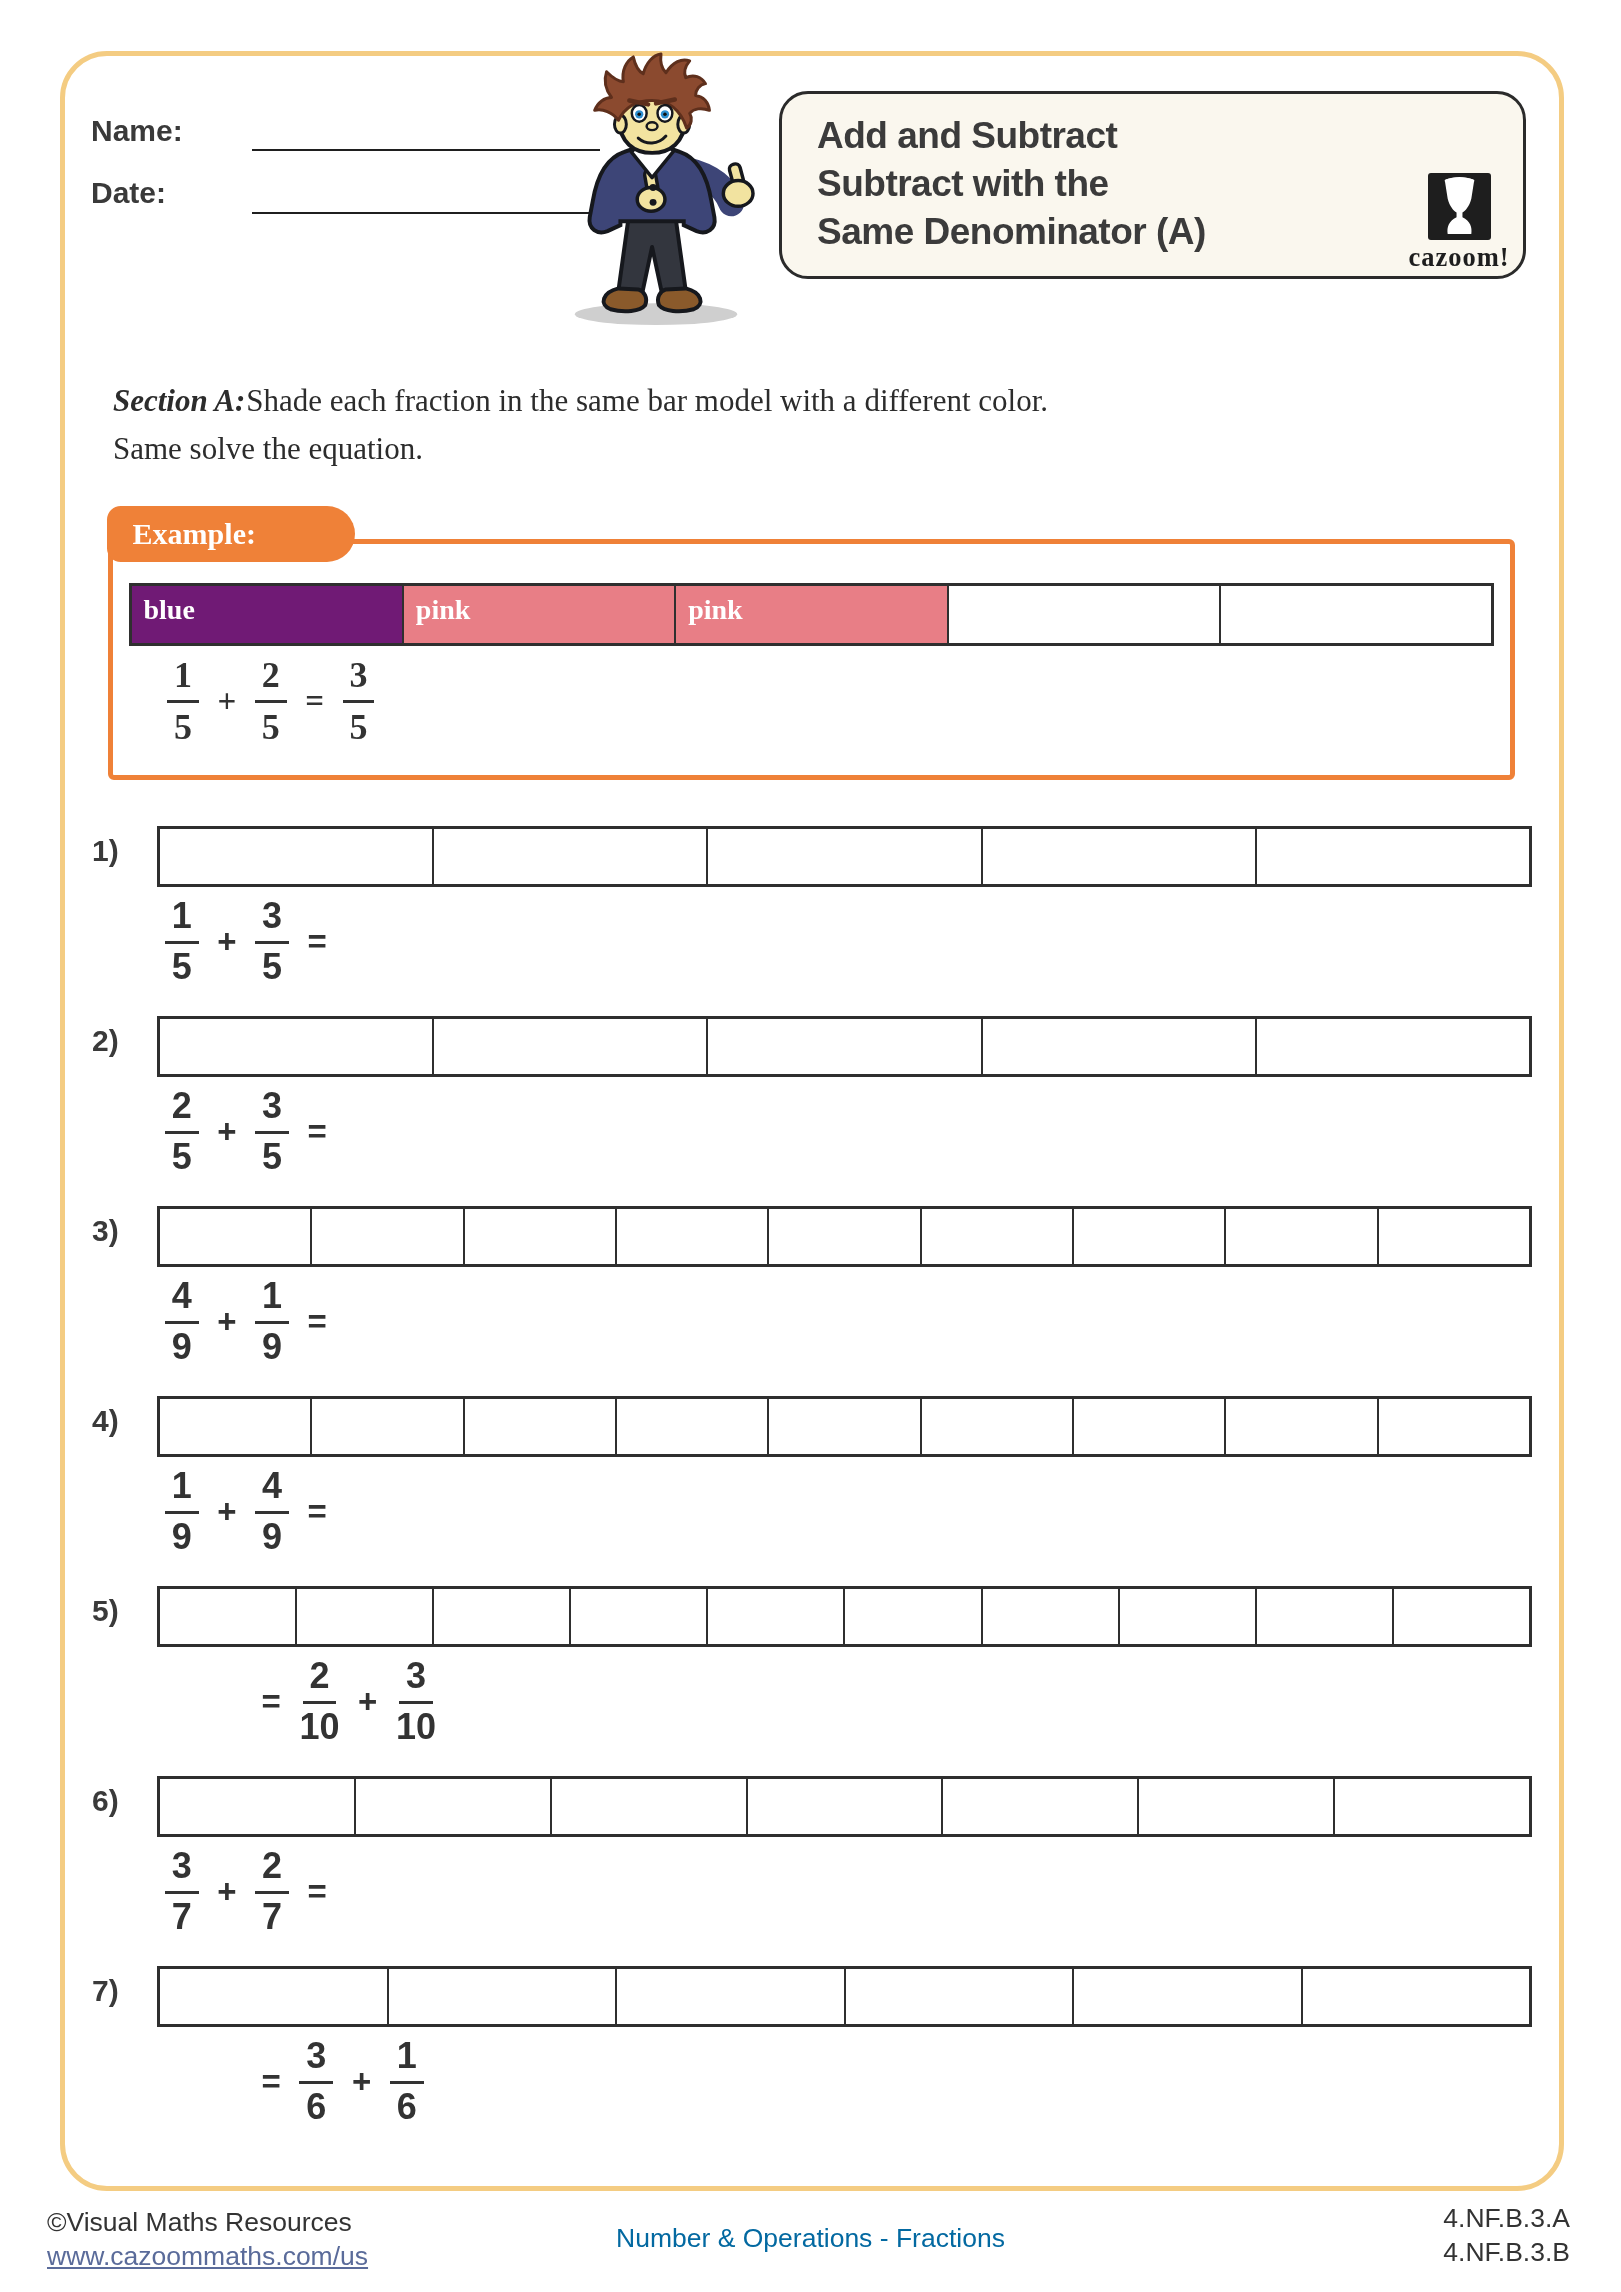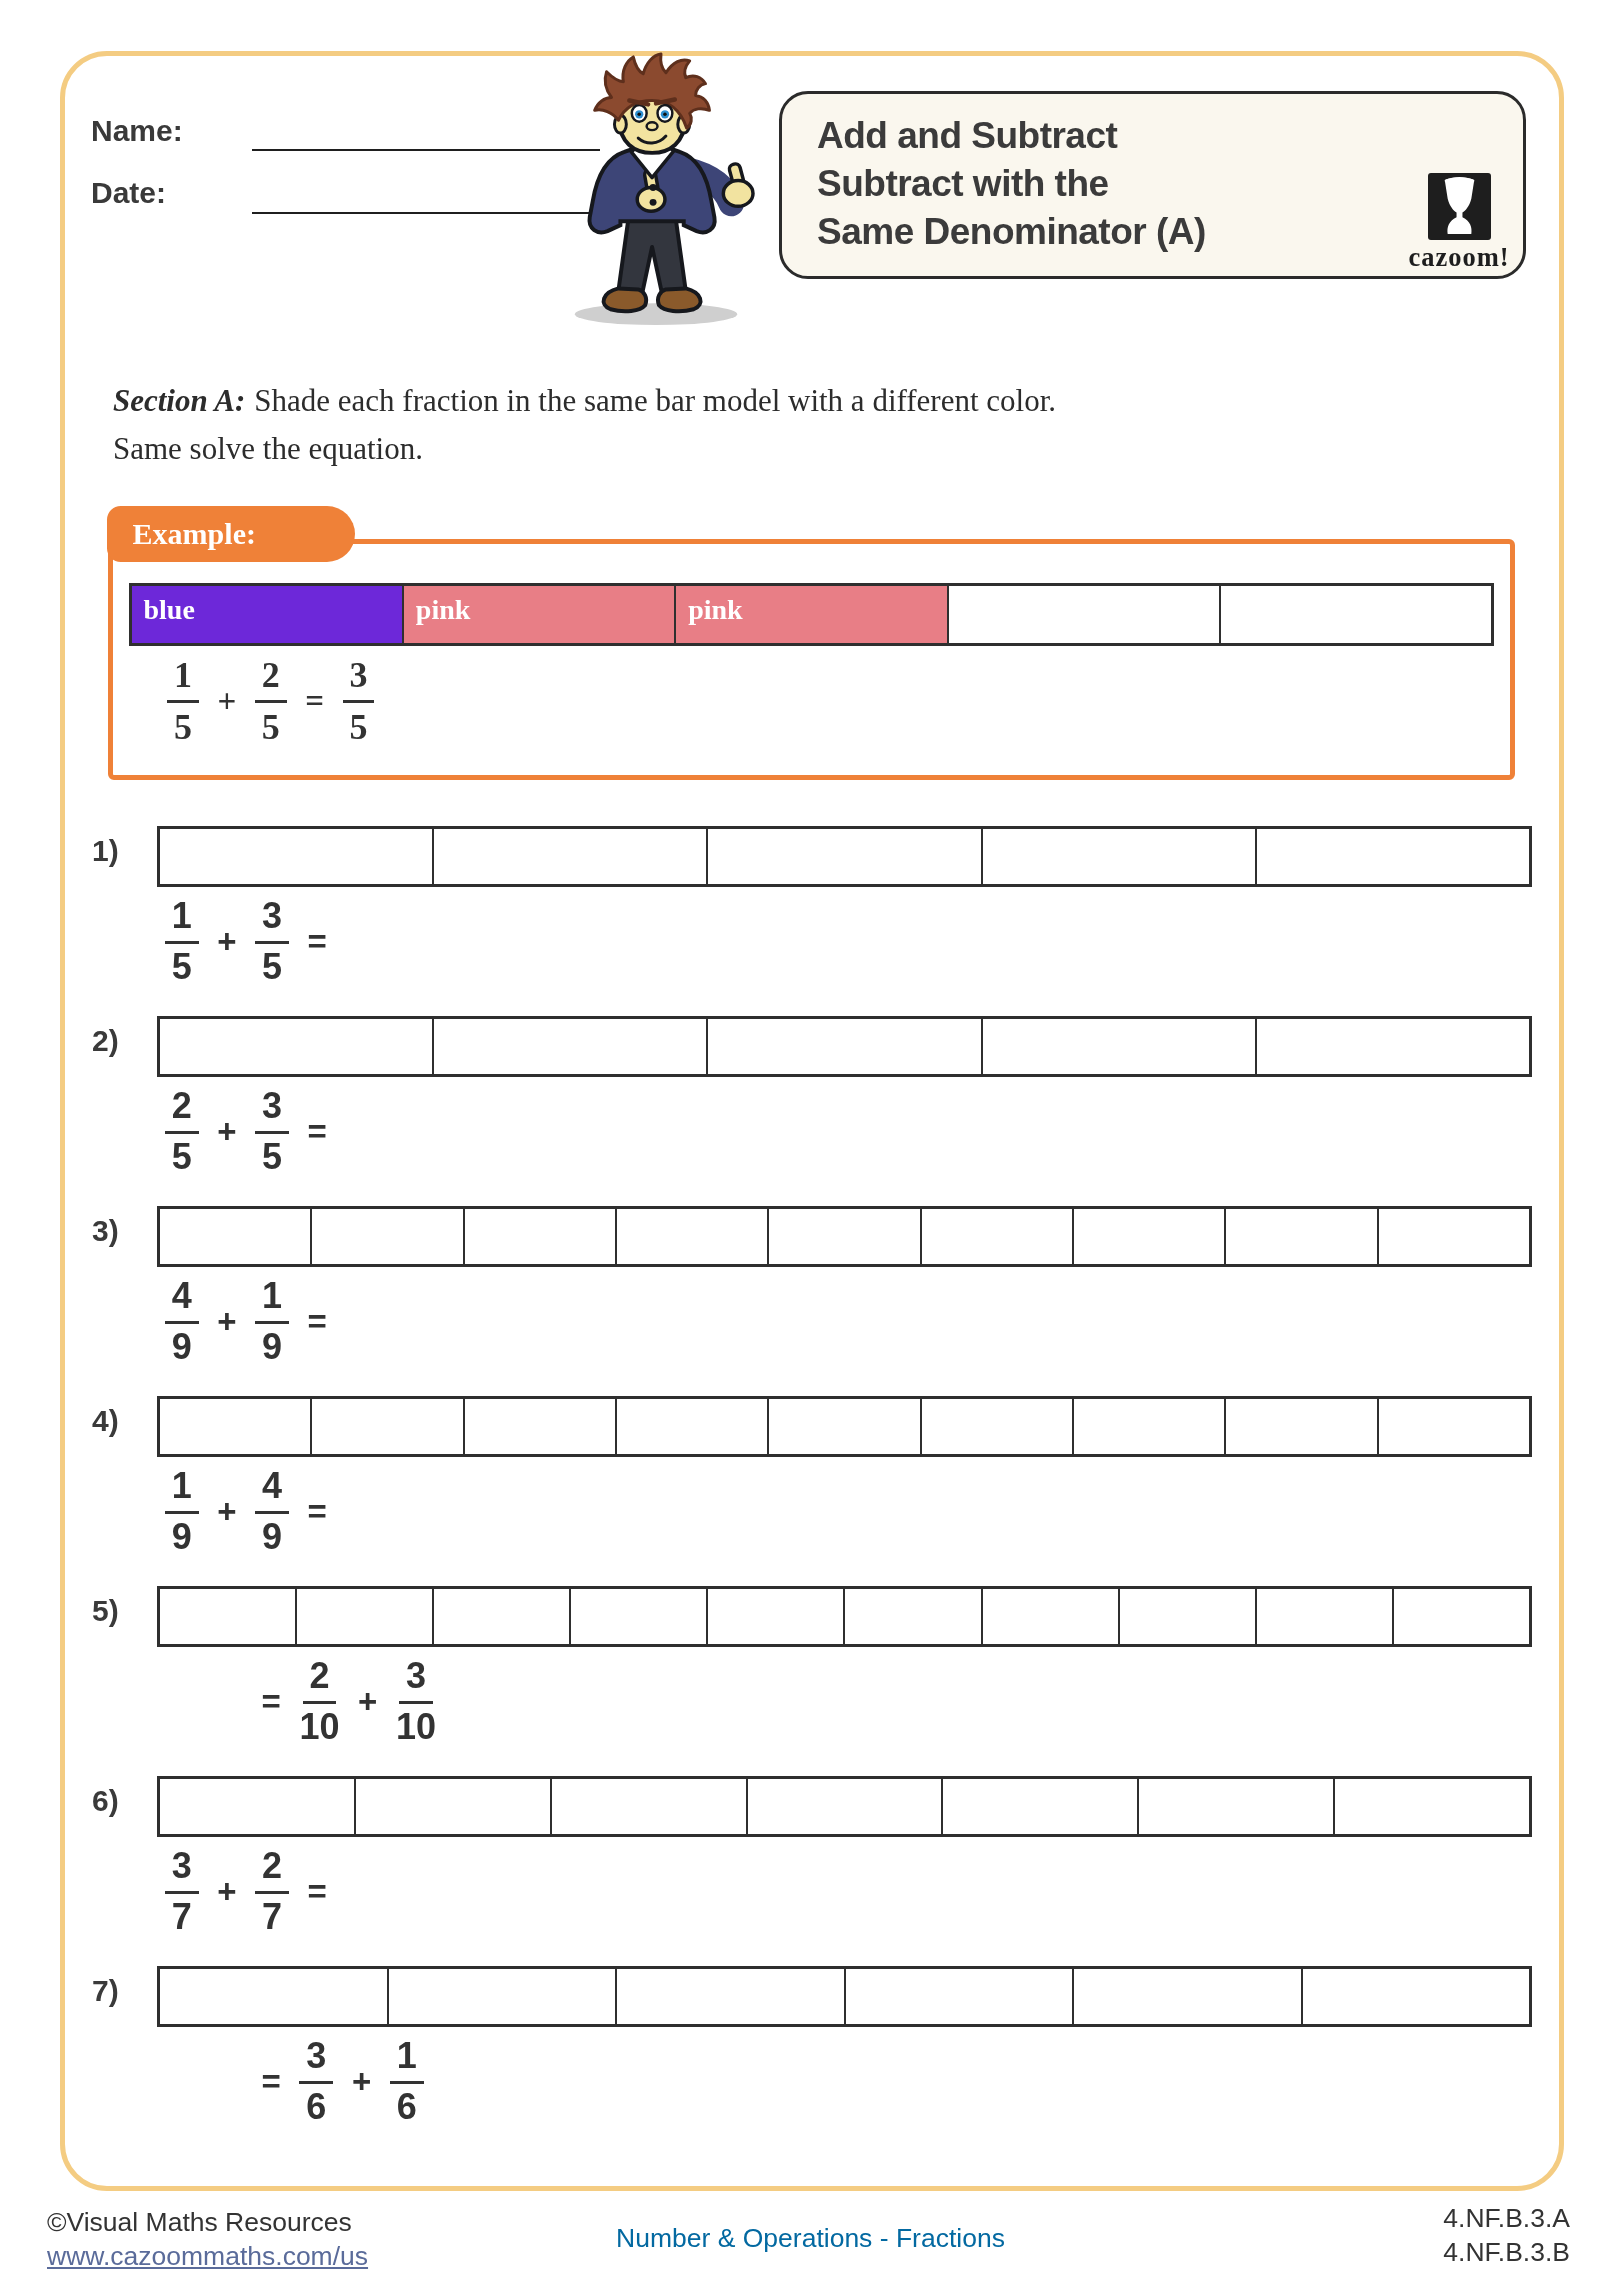"Section A:" .section-label { margin-right: 9px -> 1px }
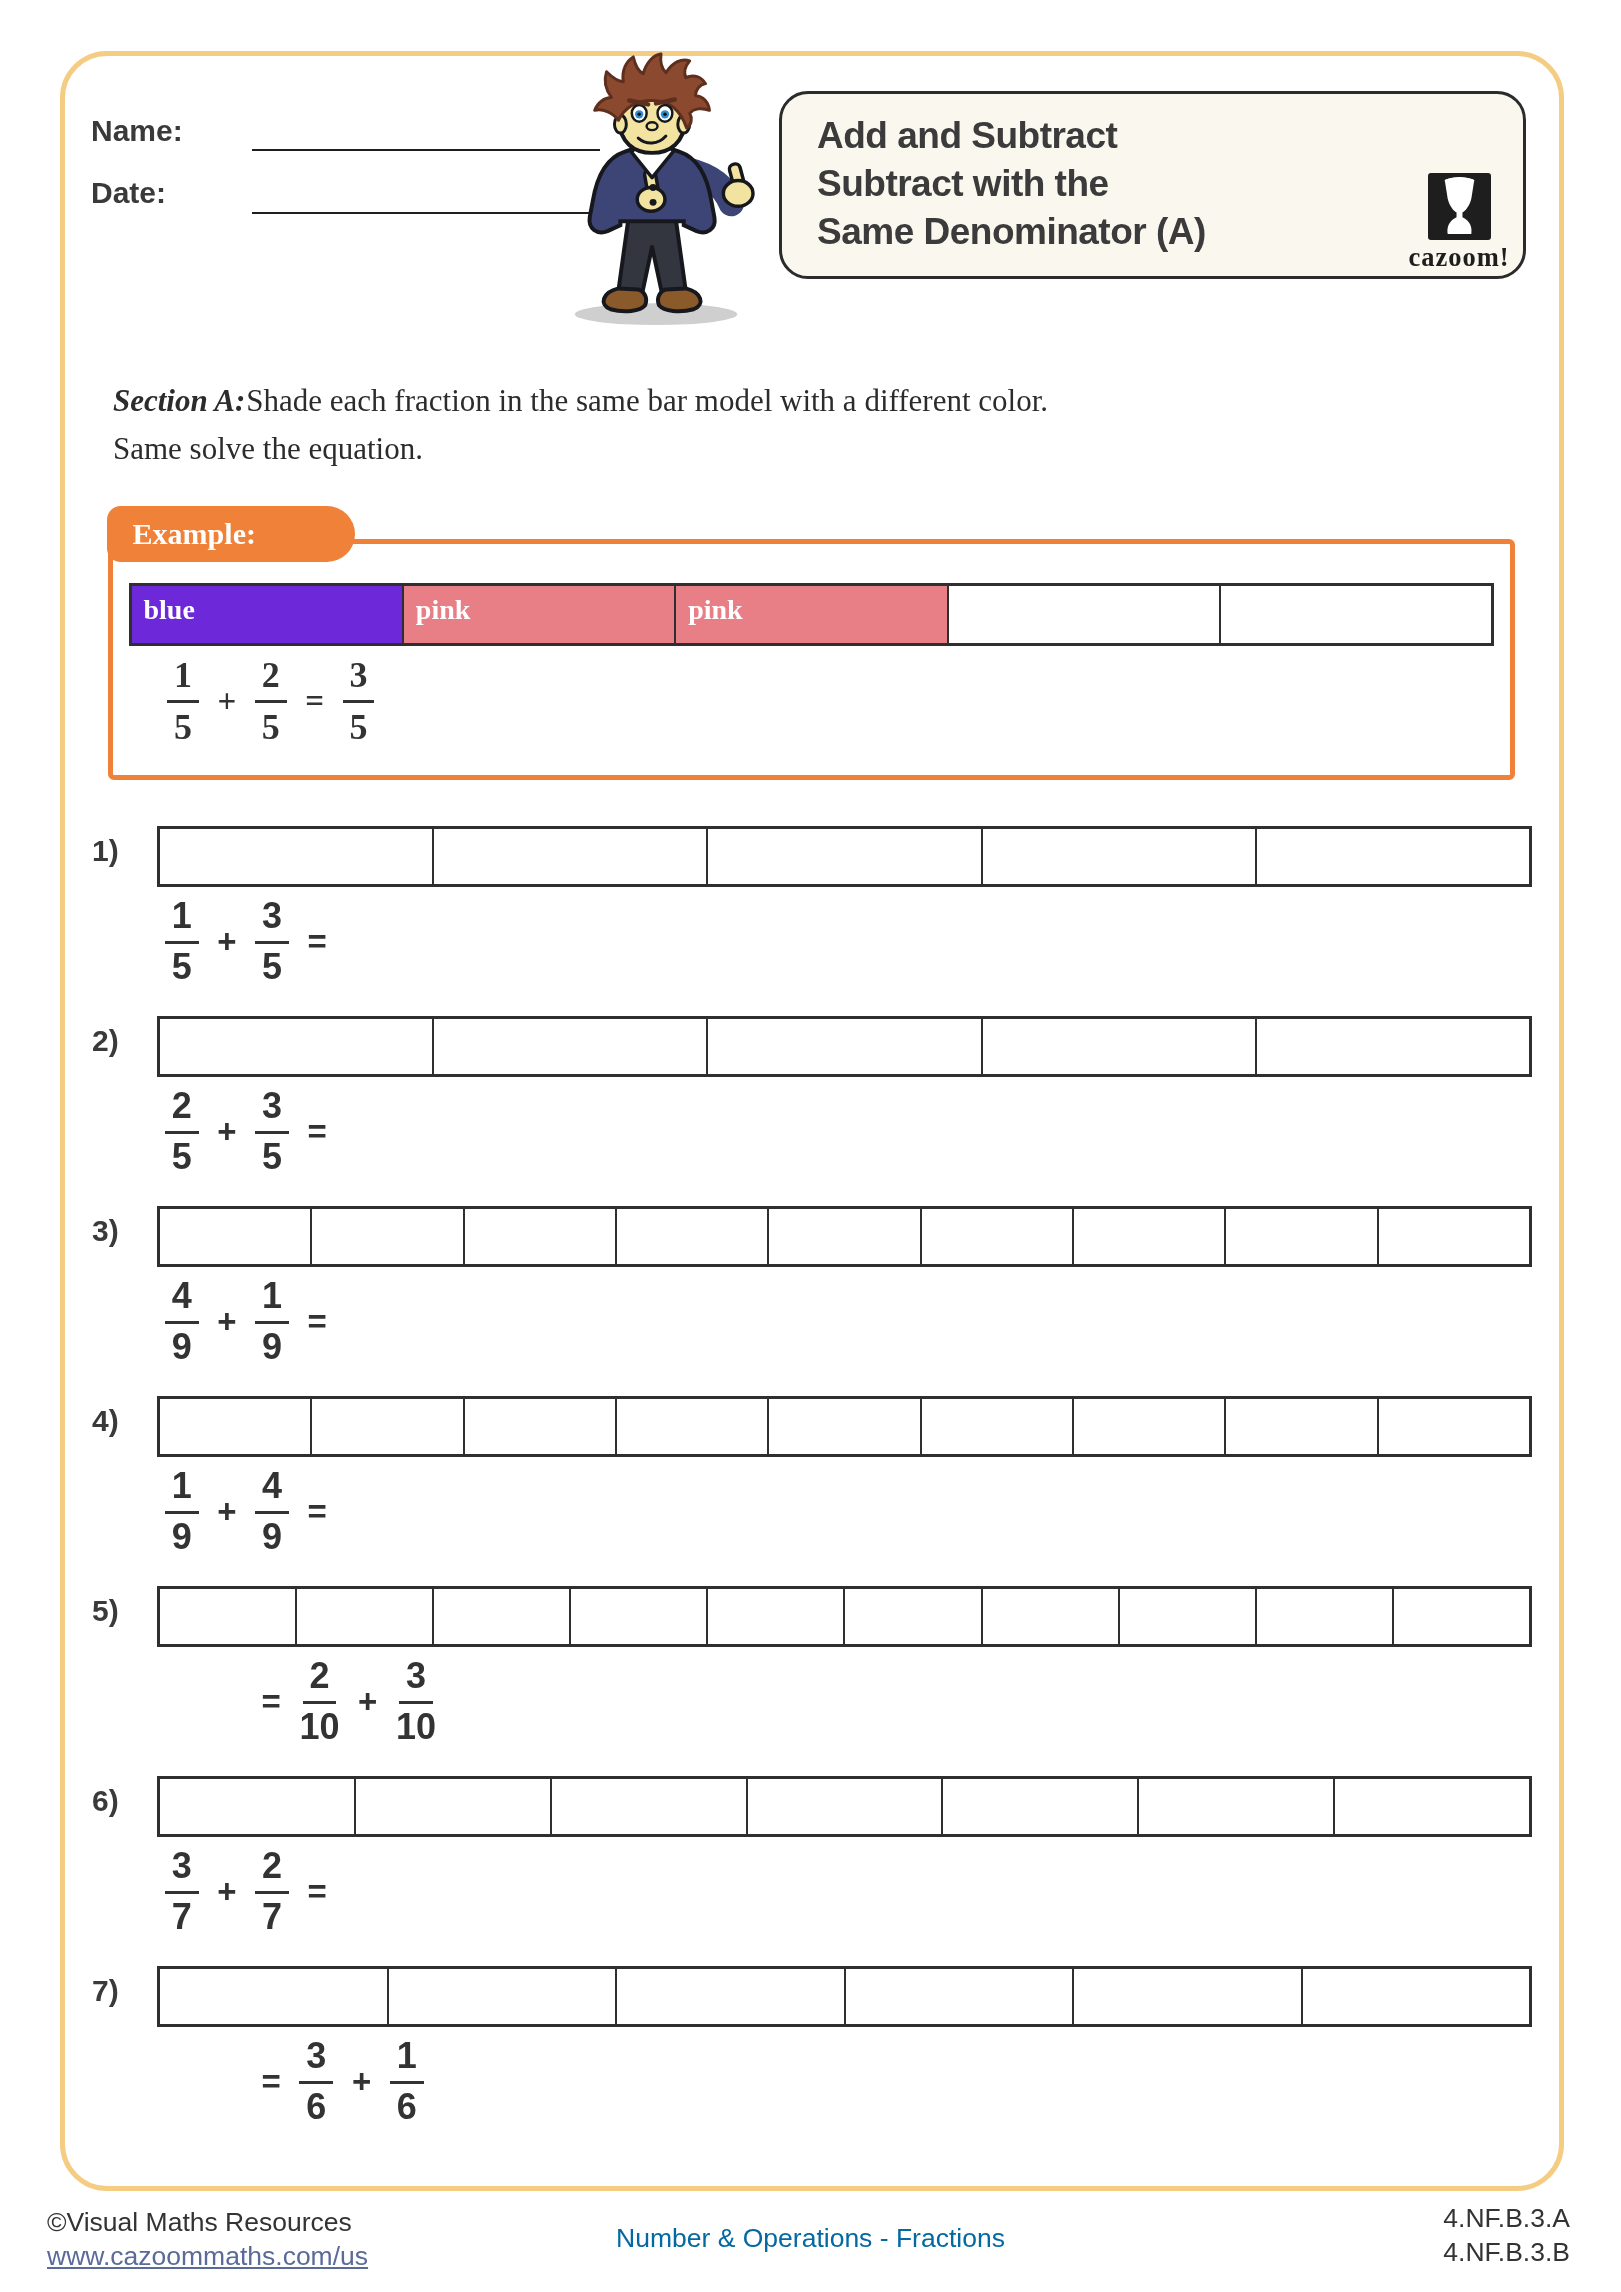"blue" div.cell { background: #6d28d9 -> #701a75 }
